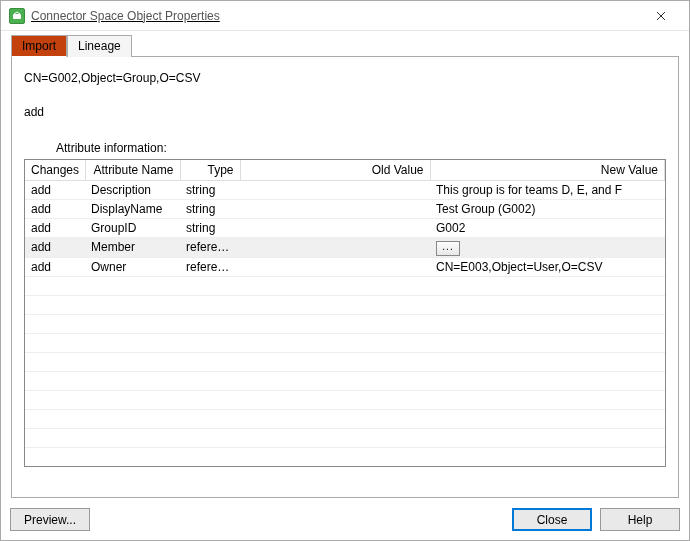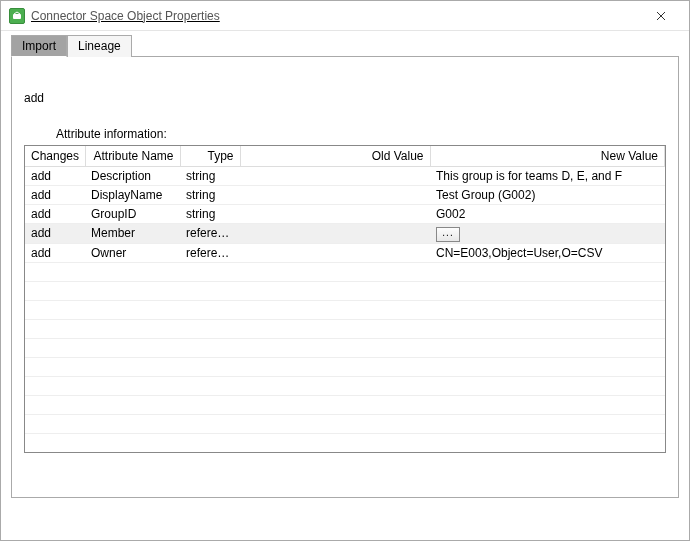"Import" .tab { background: #a3a3a3 -> #c2410c }
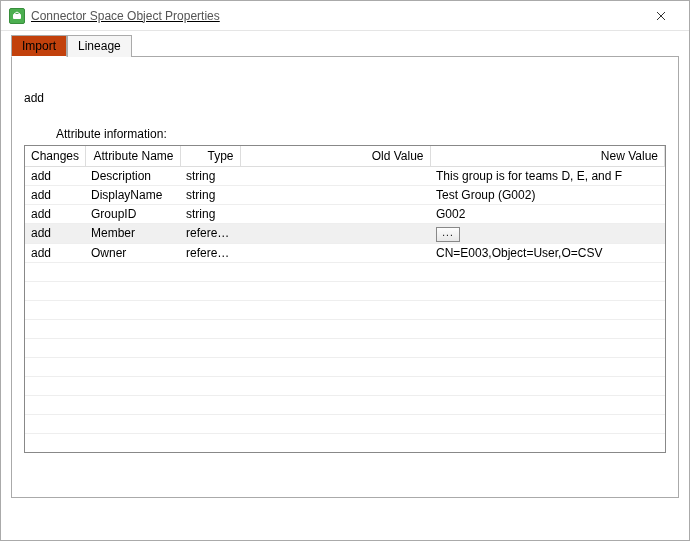"CN=G002,Object=Group,O=CSV" div.info-value { html: none -> <div>CN=G002,Object=Group,O=CSV</div> }
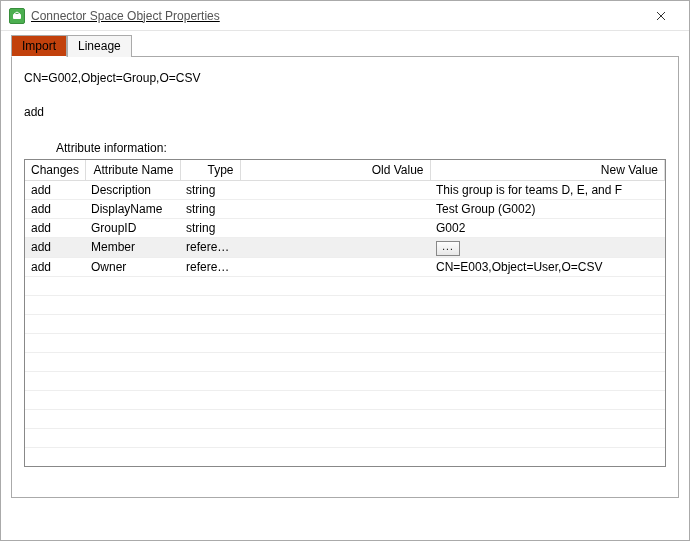"Preview..." div.footer { html: none -> <div> <button>Preview...</button> <div></div> <button>Close</button> <button>Help</button> </div> }
